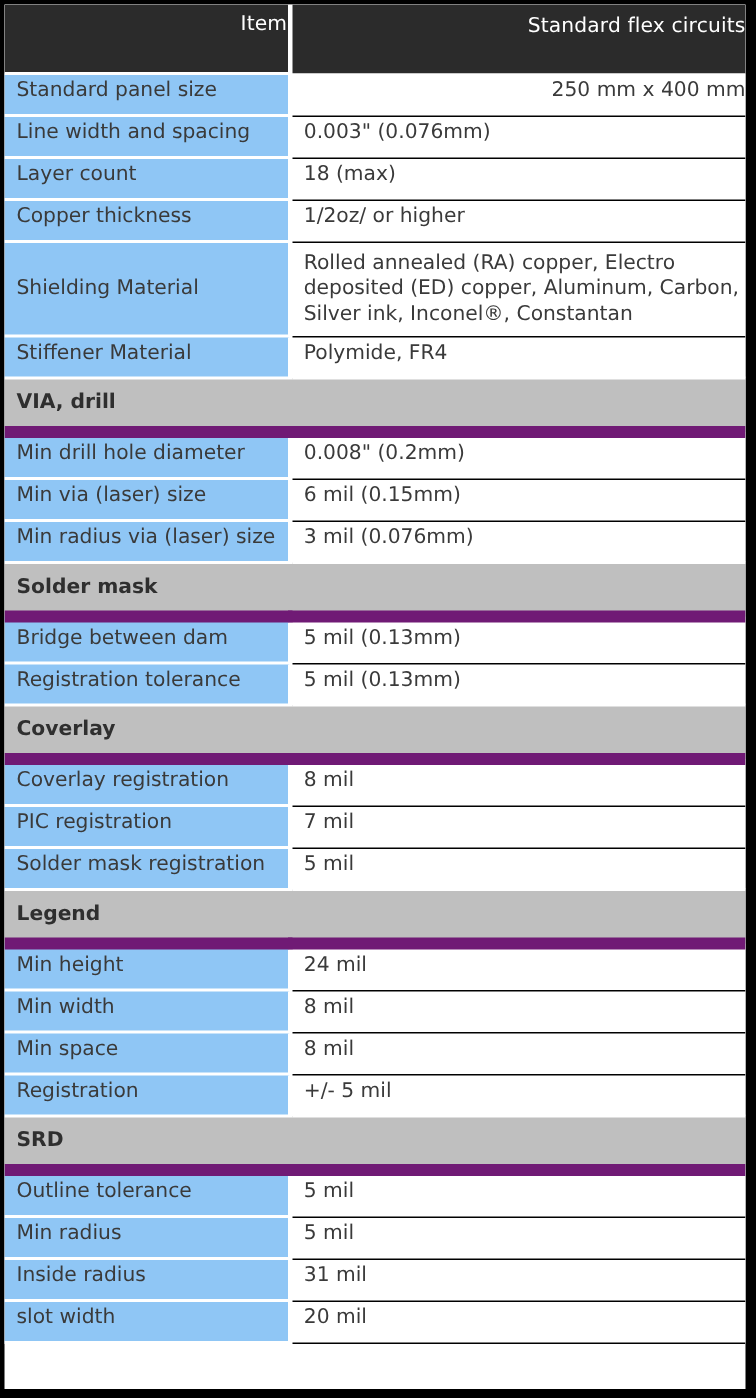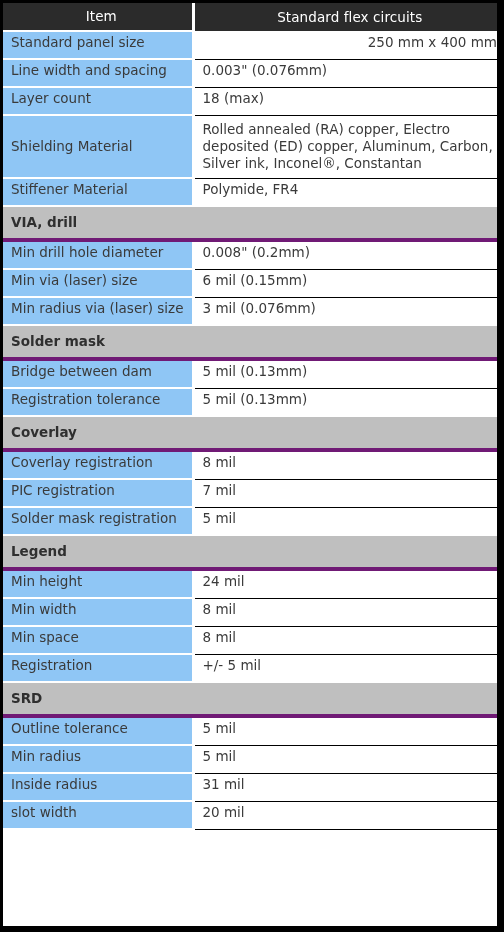"Item" tr.header-row th { padding: 5px 0 6px 8px -> 5px 0 24px 8px; text-align: center -> right }
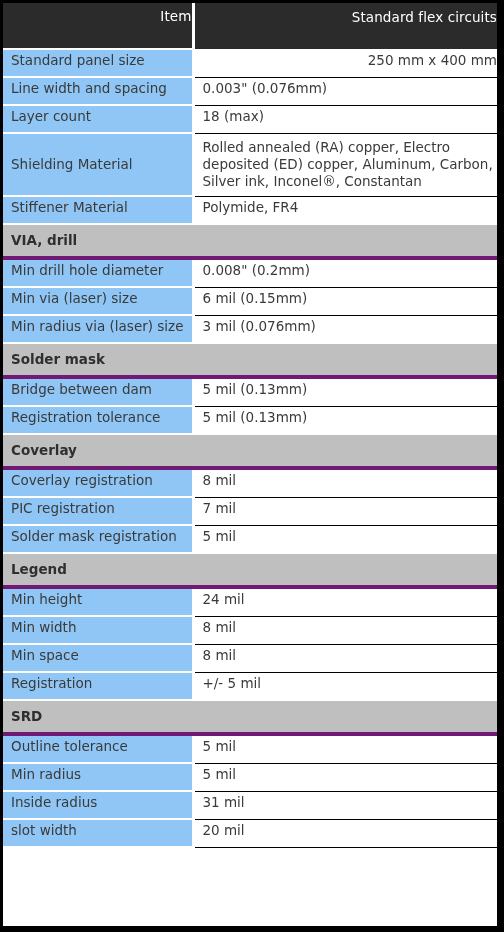"Copper thickness" tr.data-row { html: none -> <tr> <td>Copper thickness</td> <td>1/2oz/ or higher</td> </tr> }
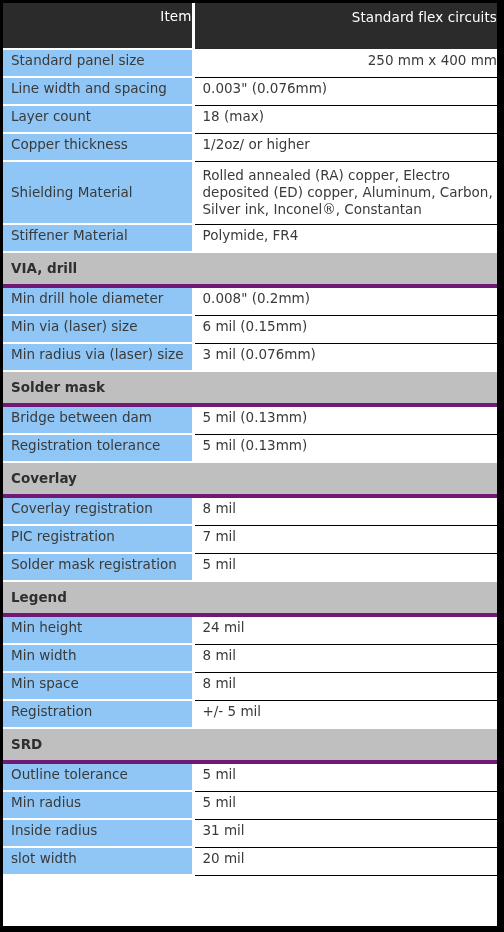"VIA, drill" tr.section-row td { border-bottom: 4px solid #701a75 -> 8px solid #701a75 }
